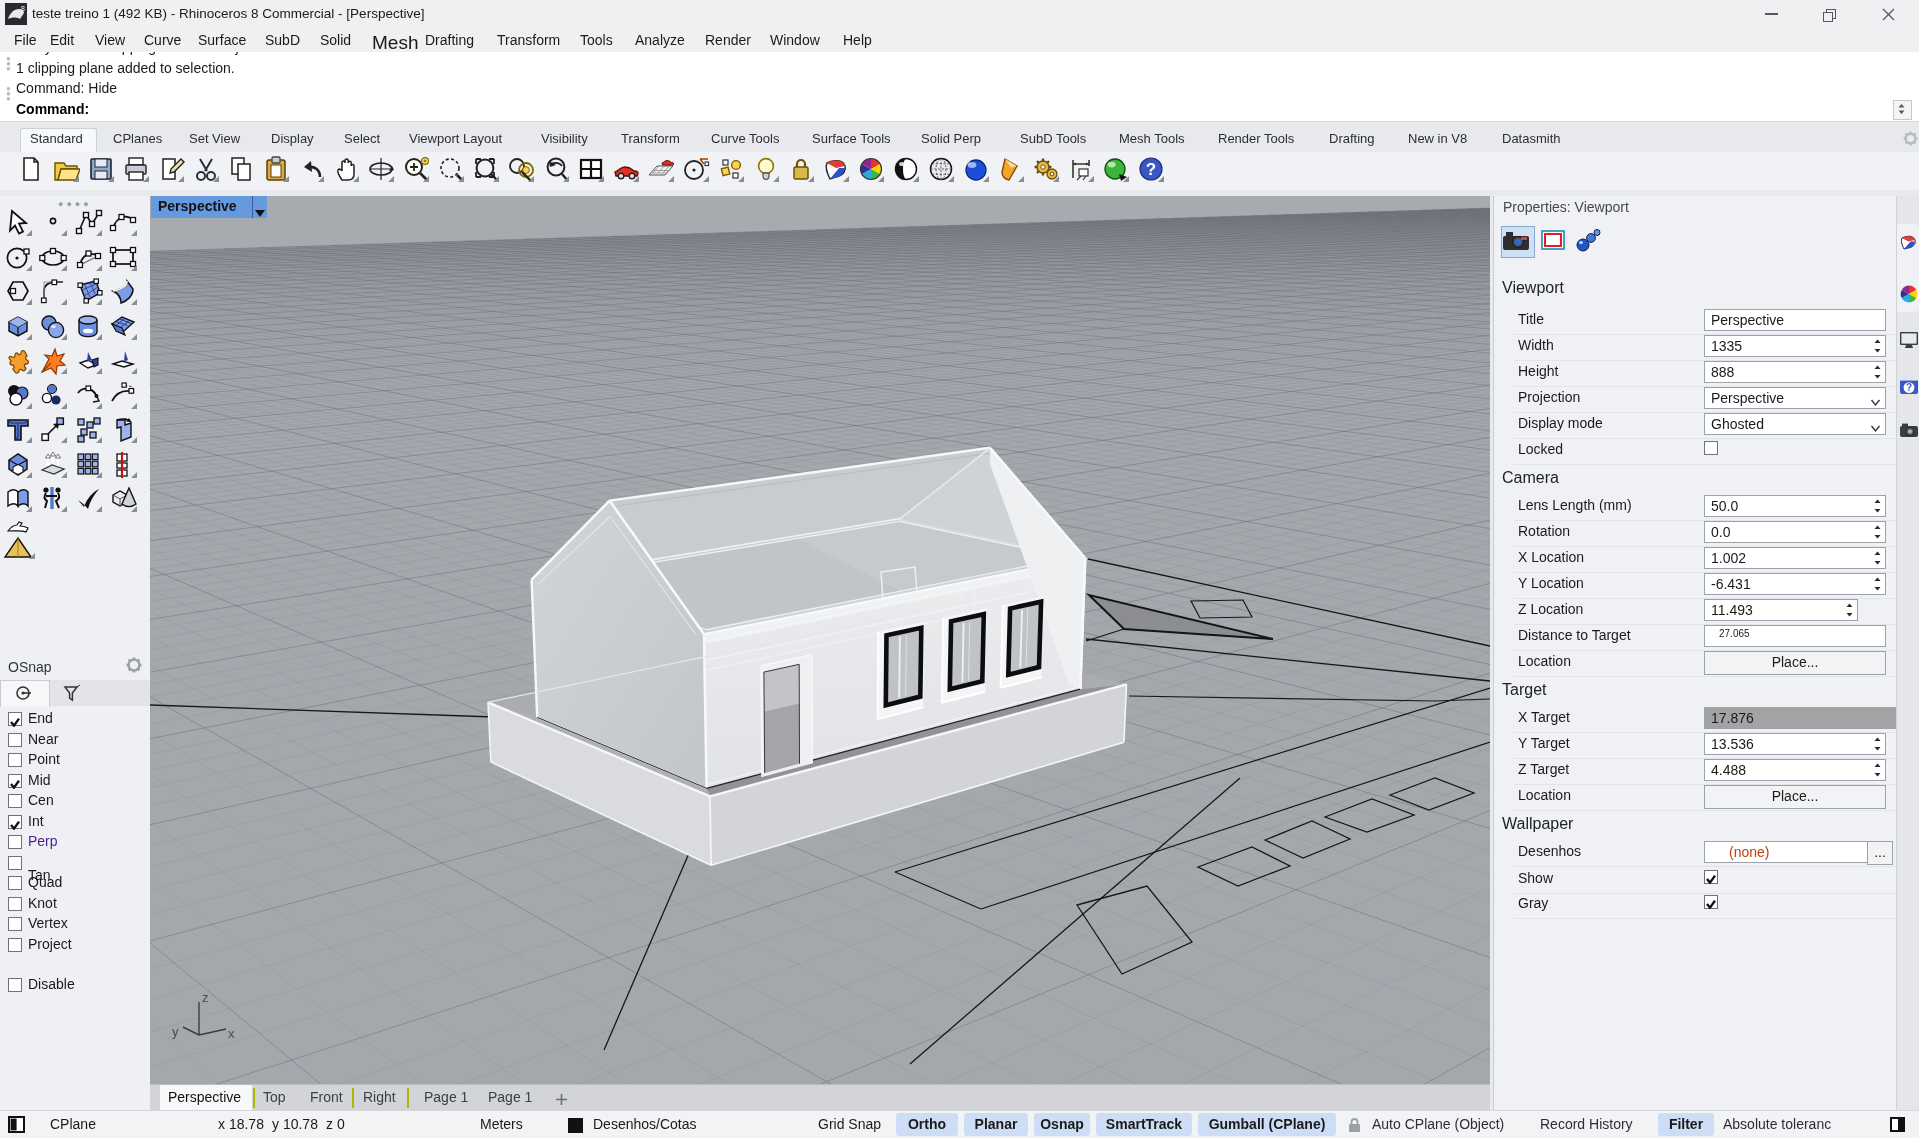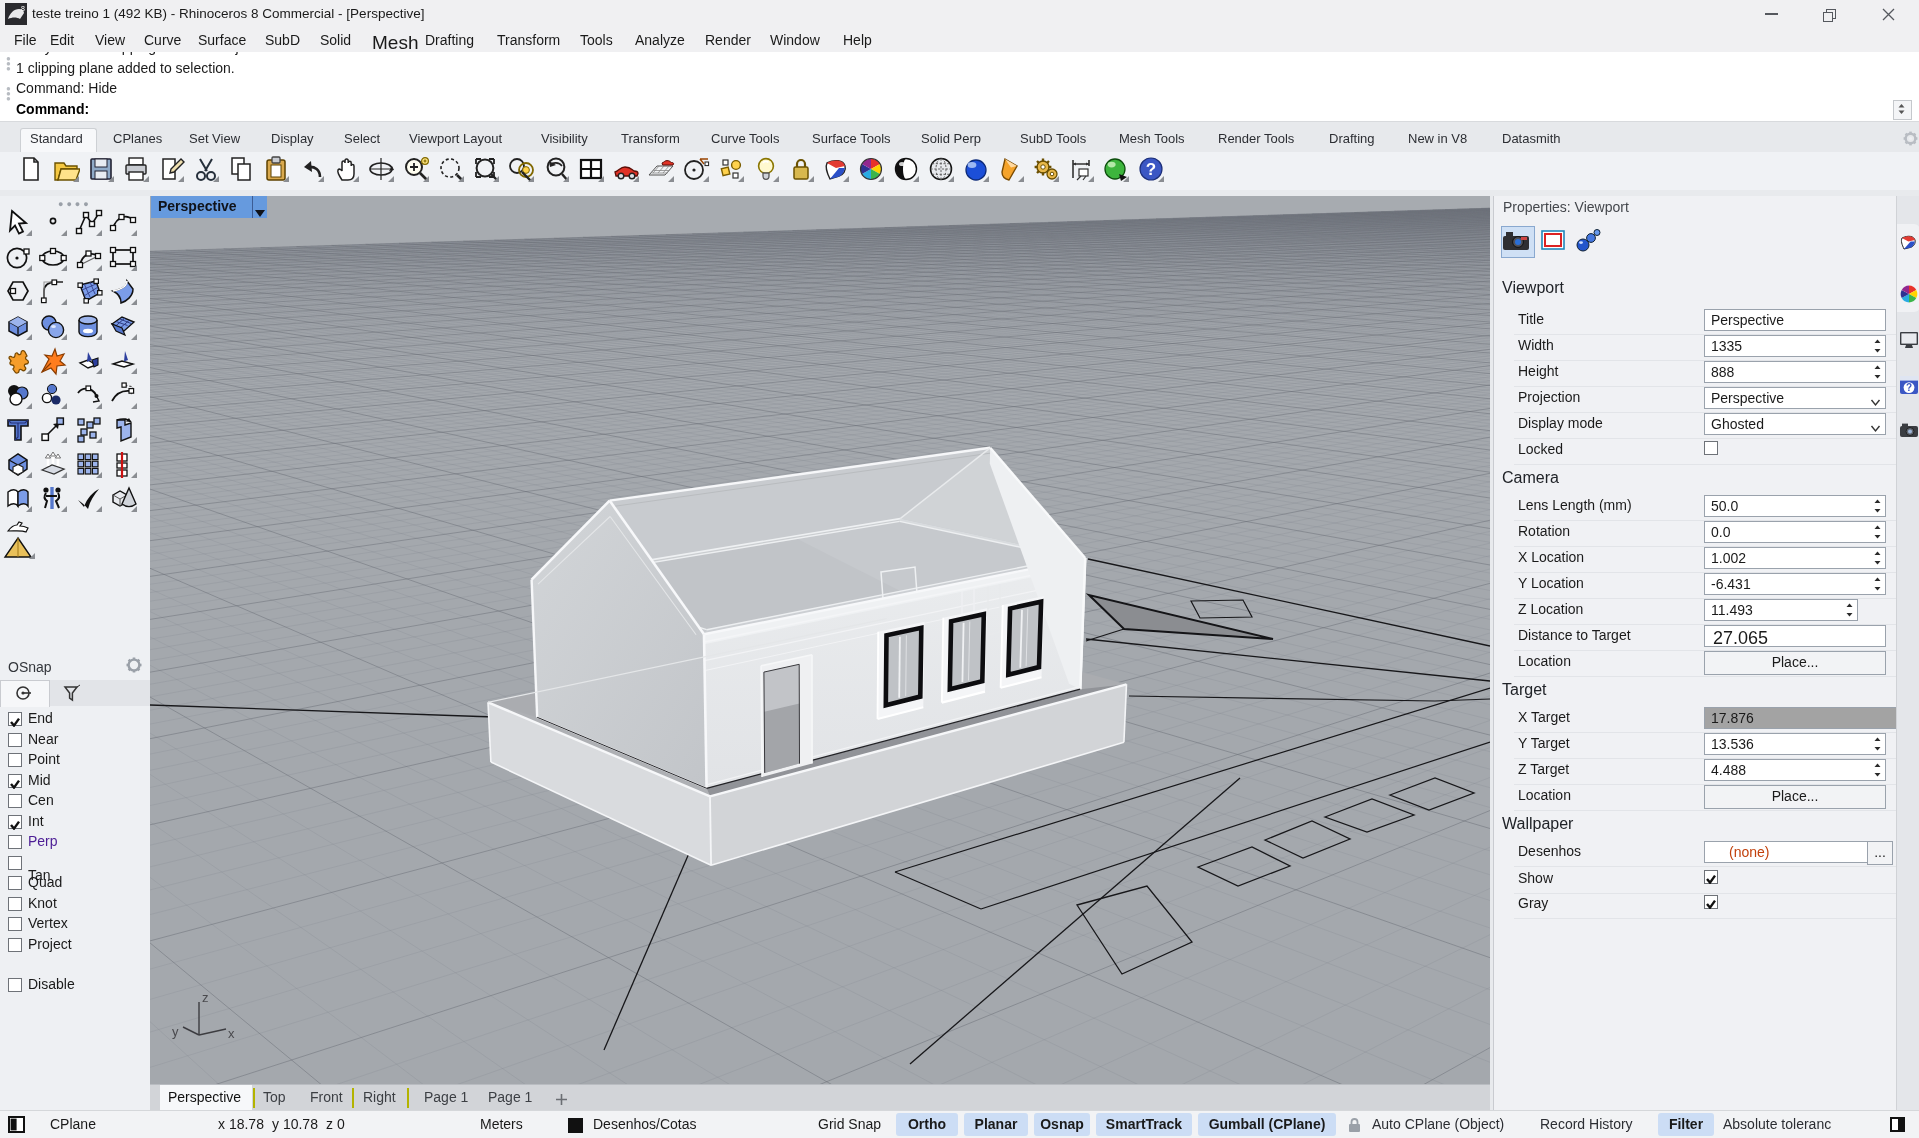"27.065" div { font-size: 18px -> 10px; left: 8px -> 14px }
